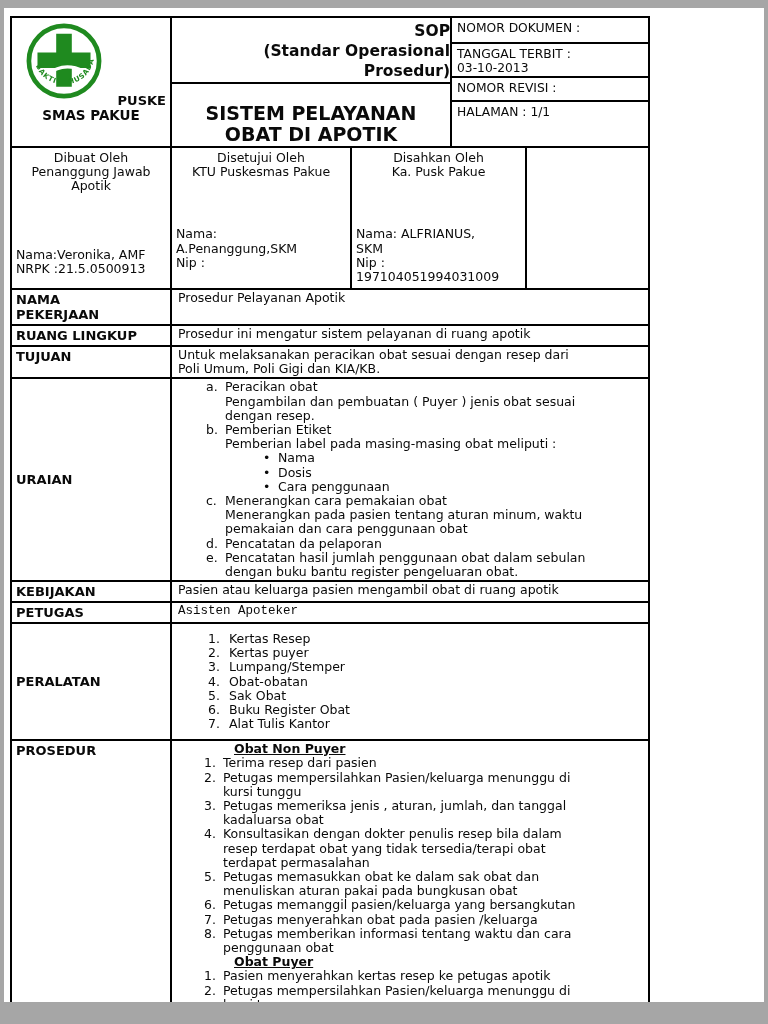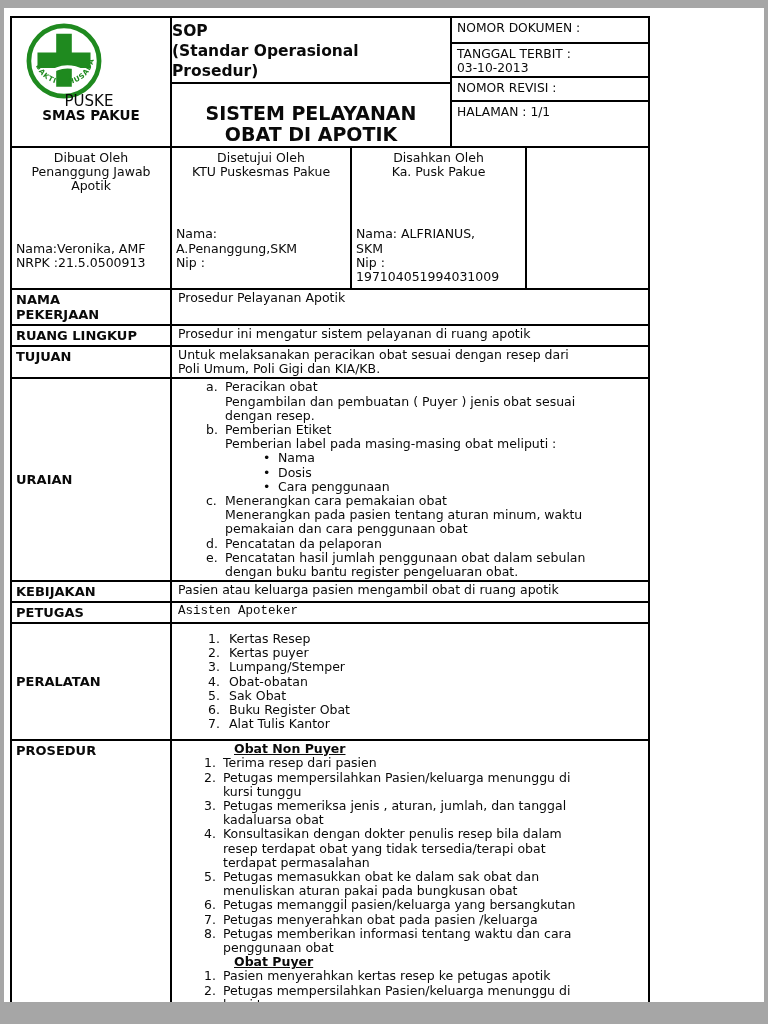"SOP" .sop-block { text-align: left -> right }
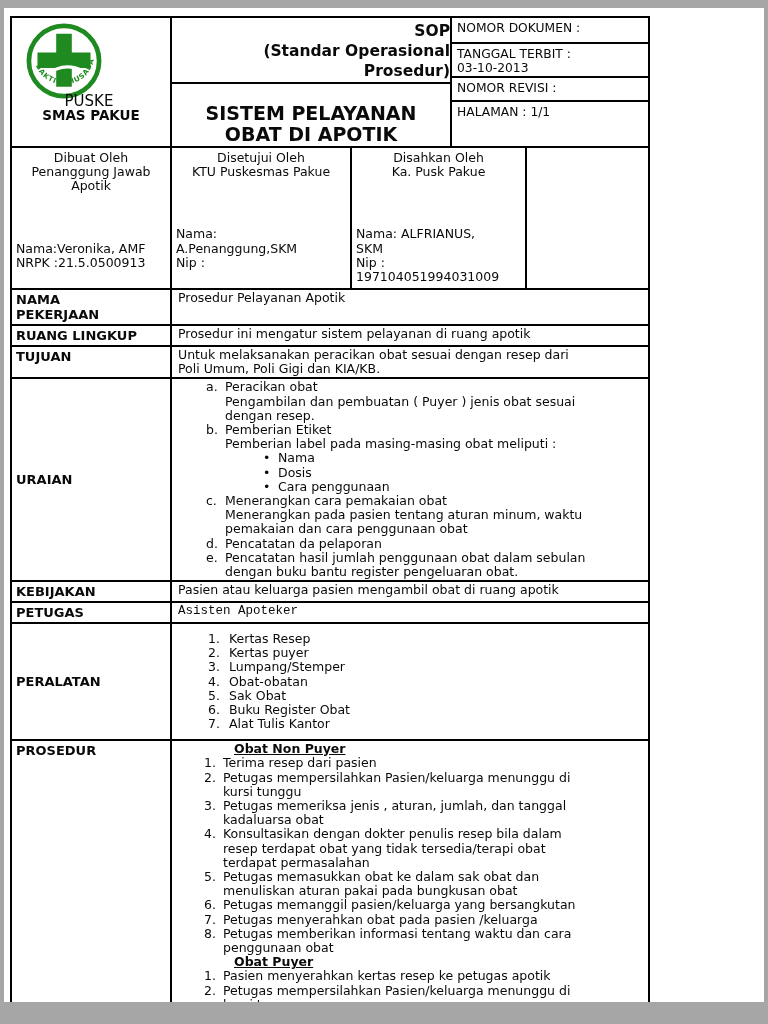"PUSKE" .org1 { font-size: 15px -> 13px; font-weight: normal -> bold; text-align: center -> right }
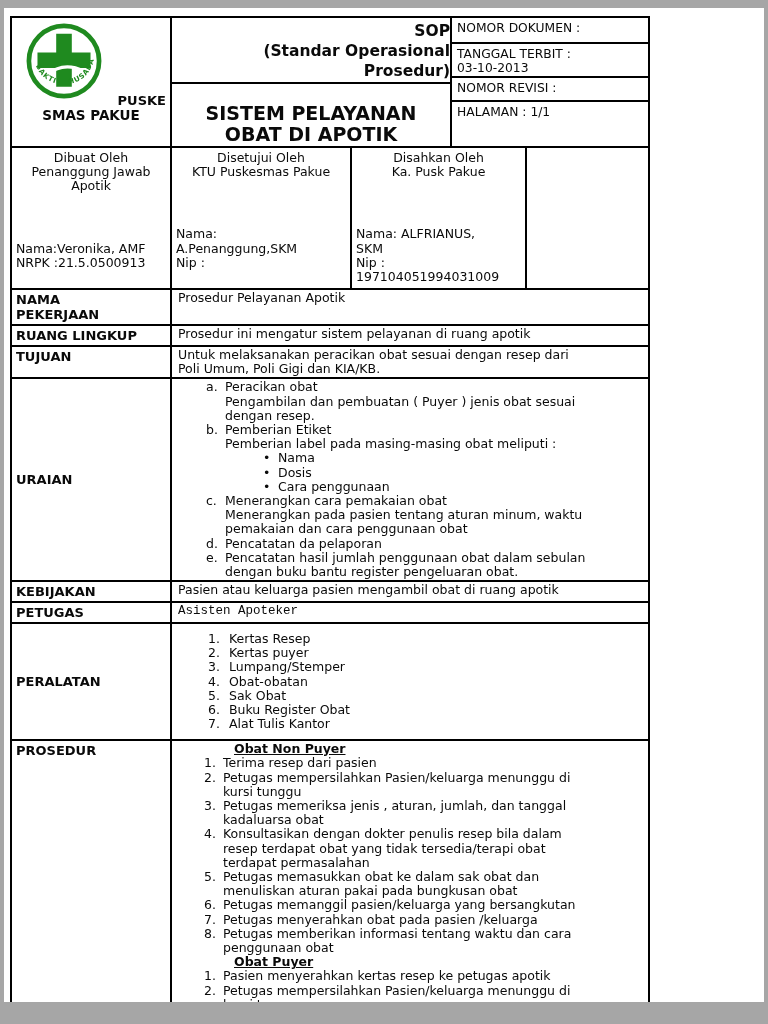"Dibuat Oleh" .sig-inner { justify-content: flex-start -> space-between }
